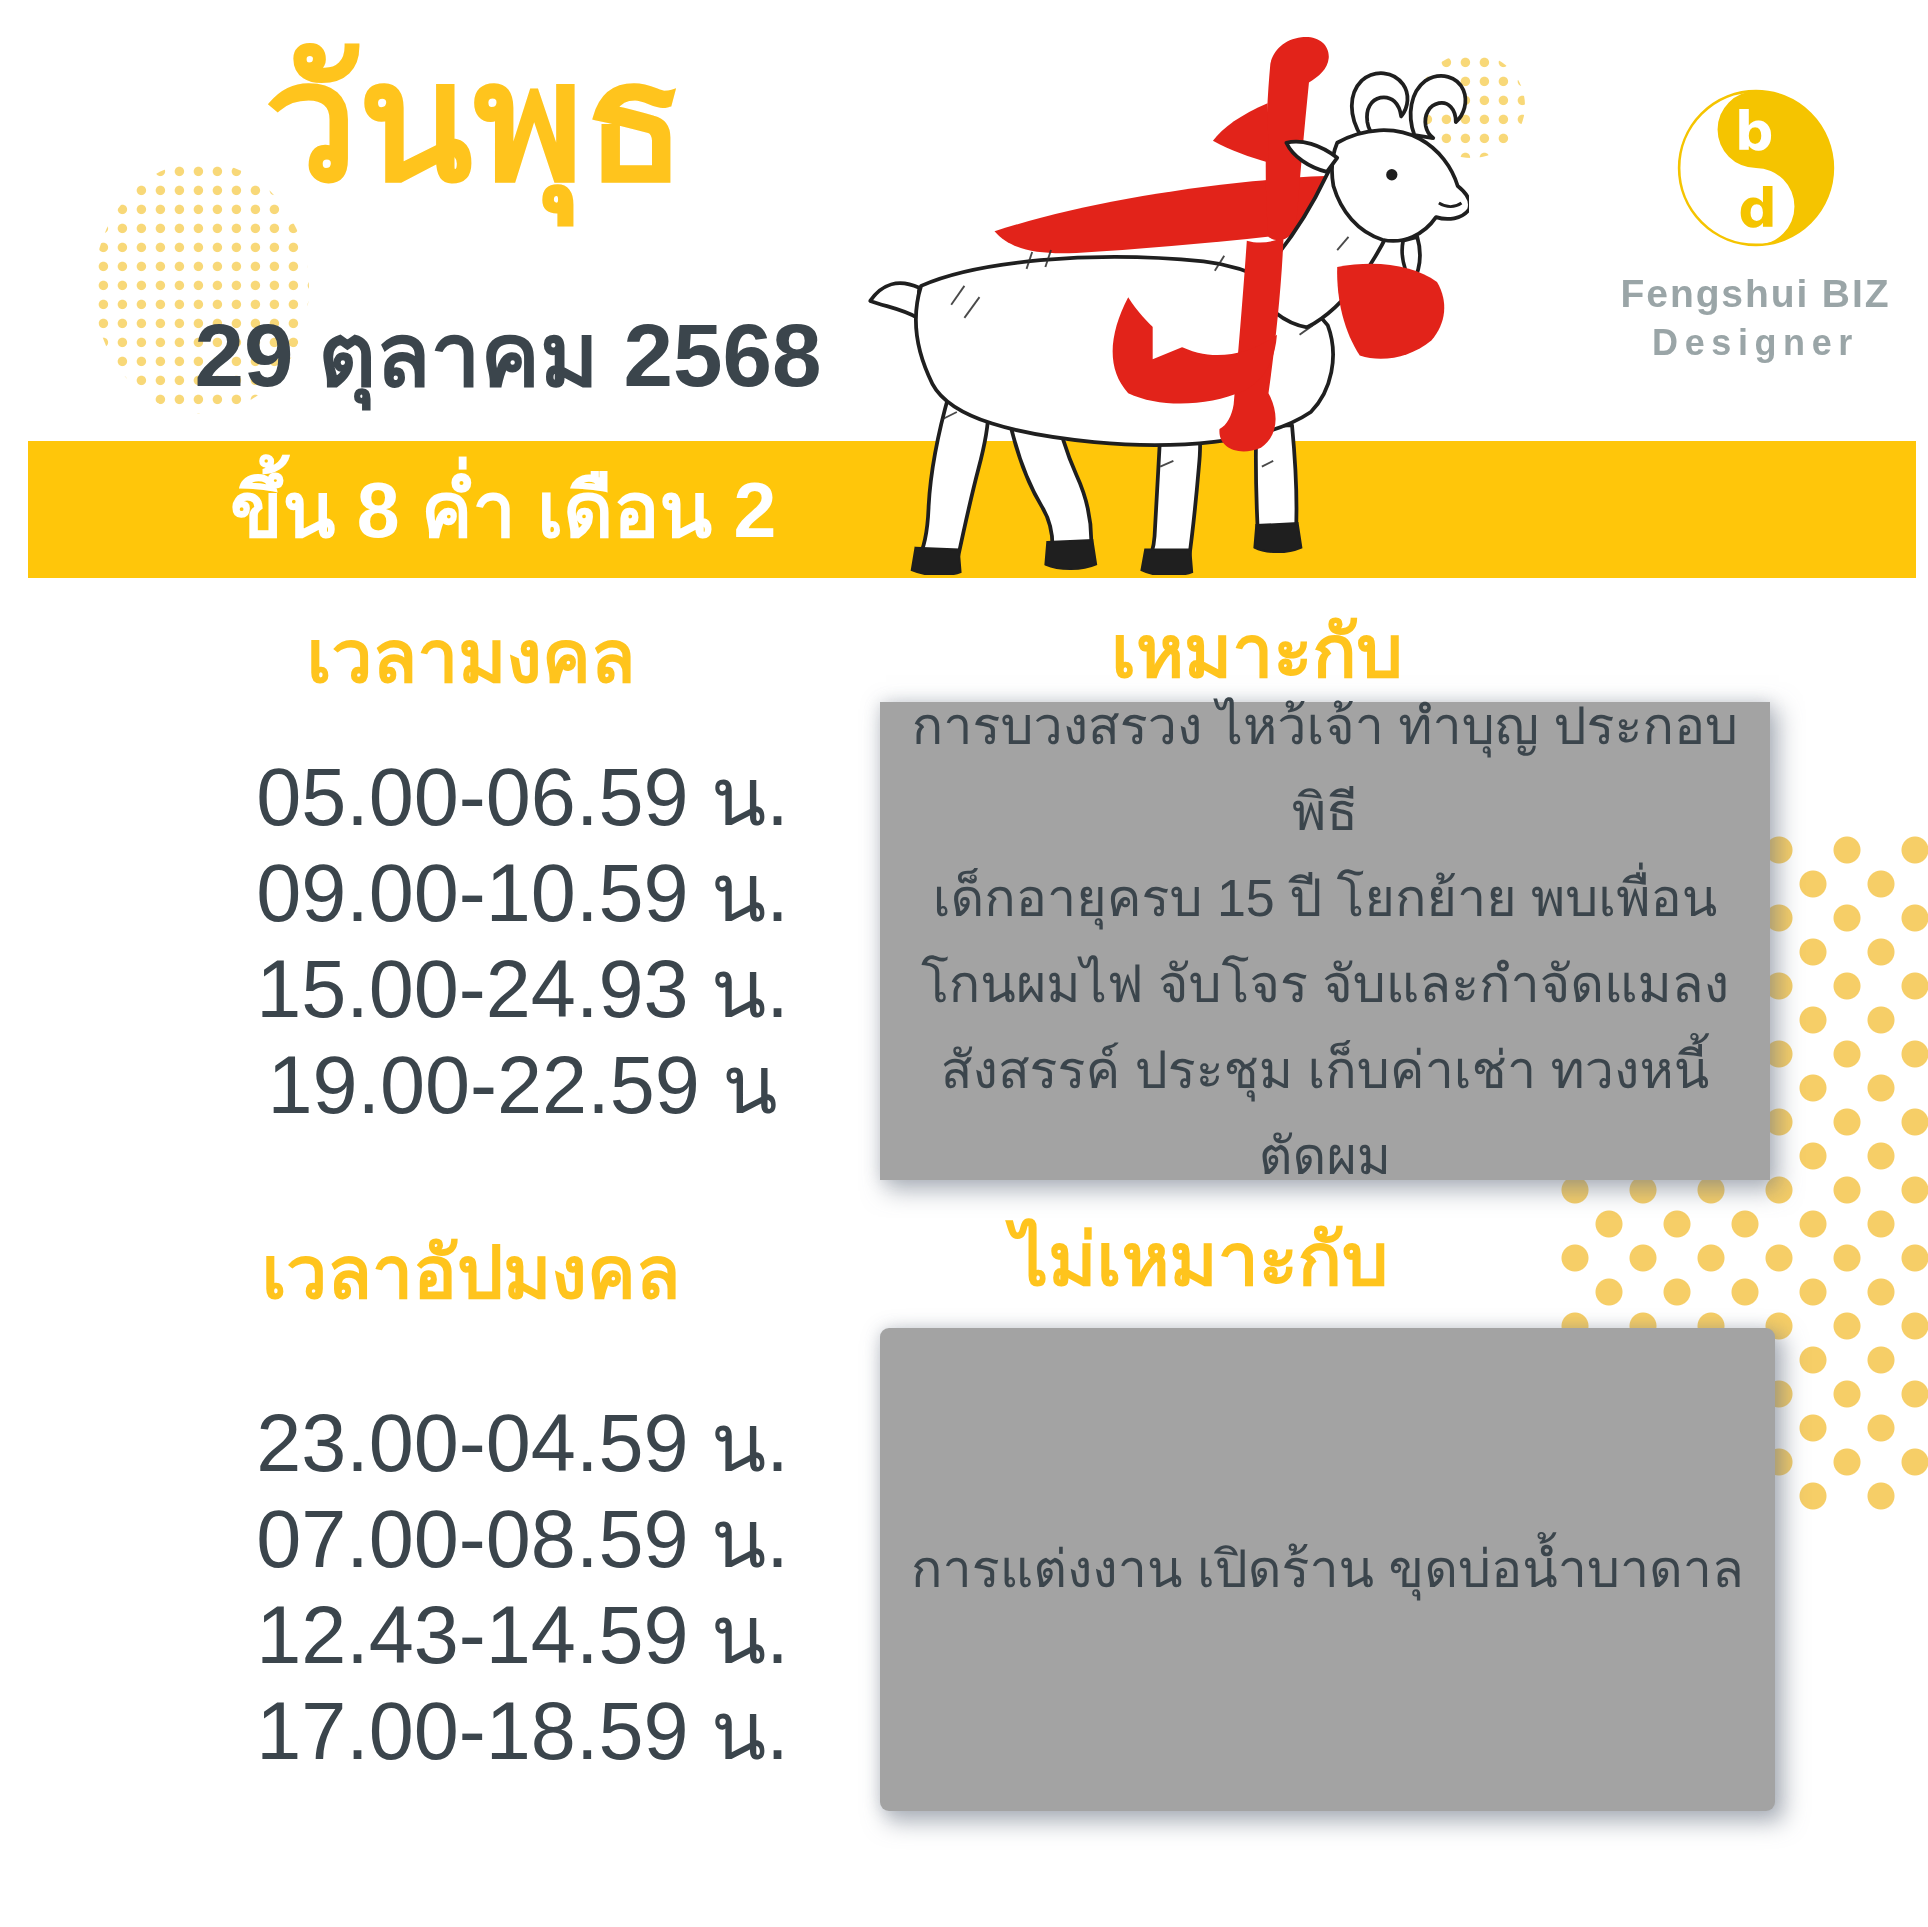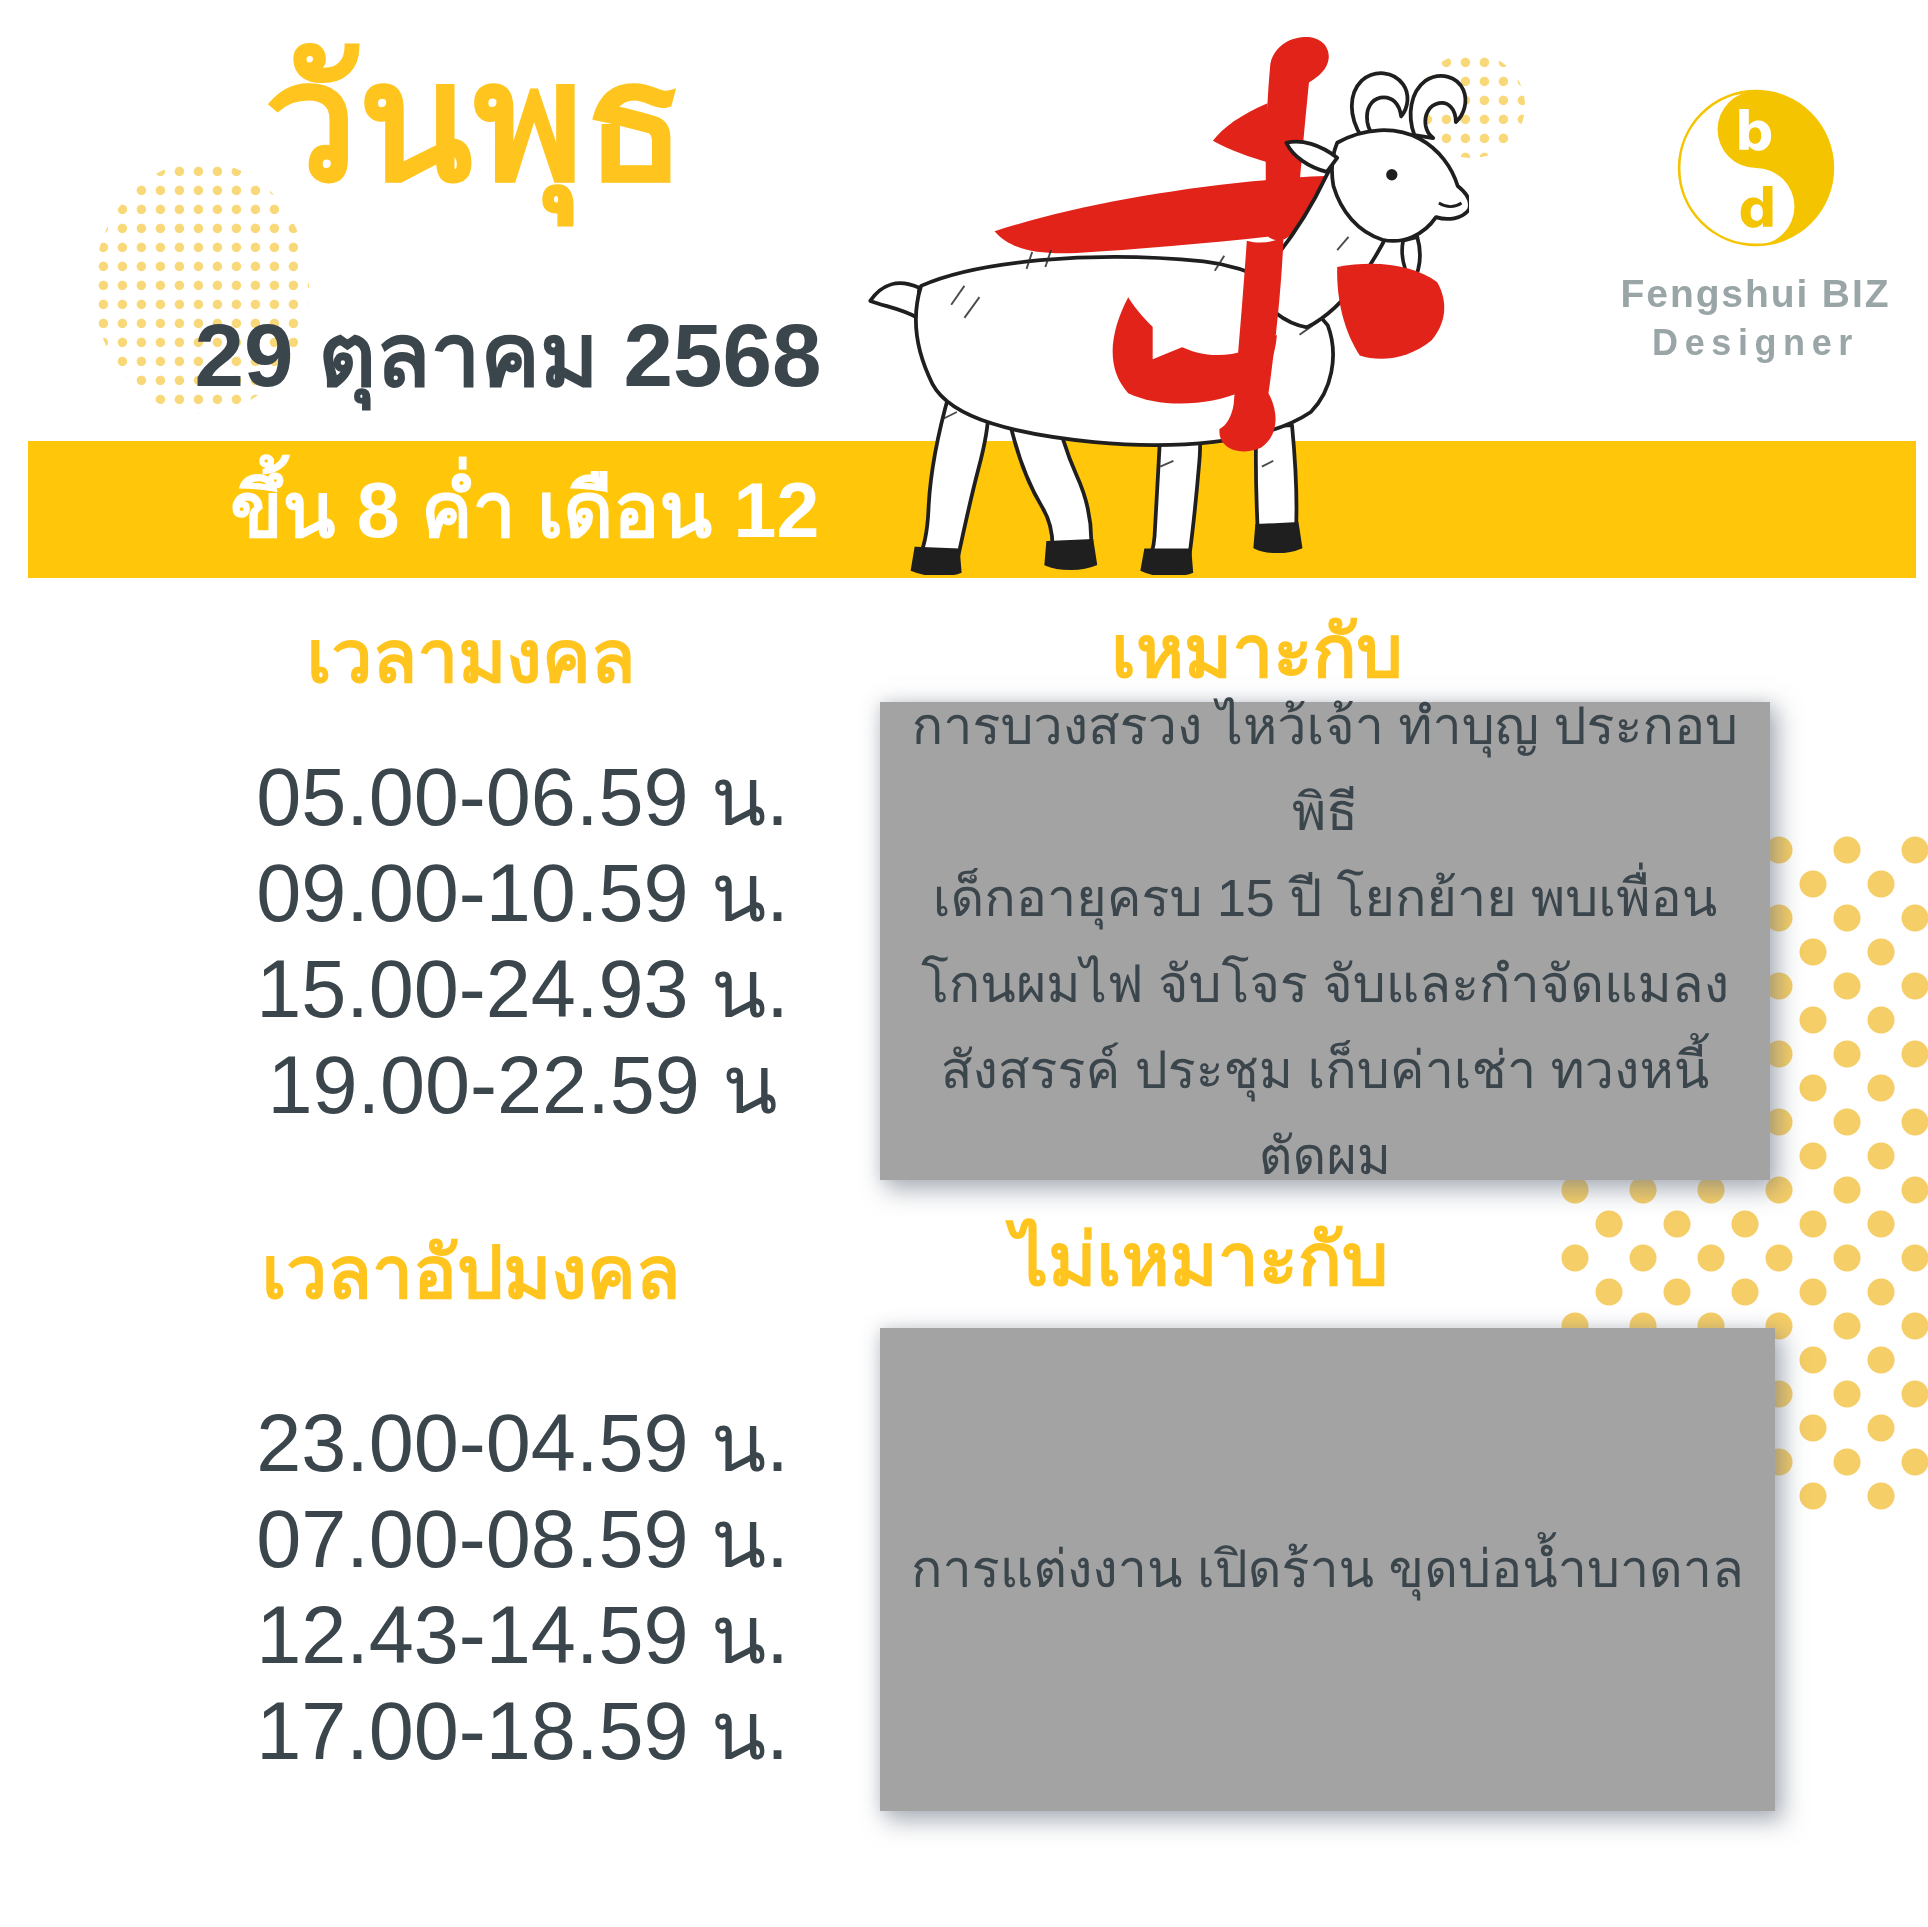"ขึ้น 8 ค่ำ เดือน 12" div.lunar-banner-text { text: 12 -> 2 }
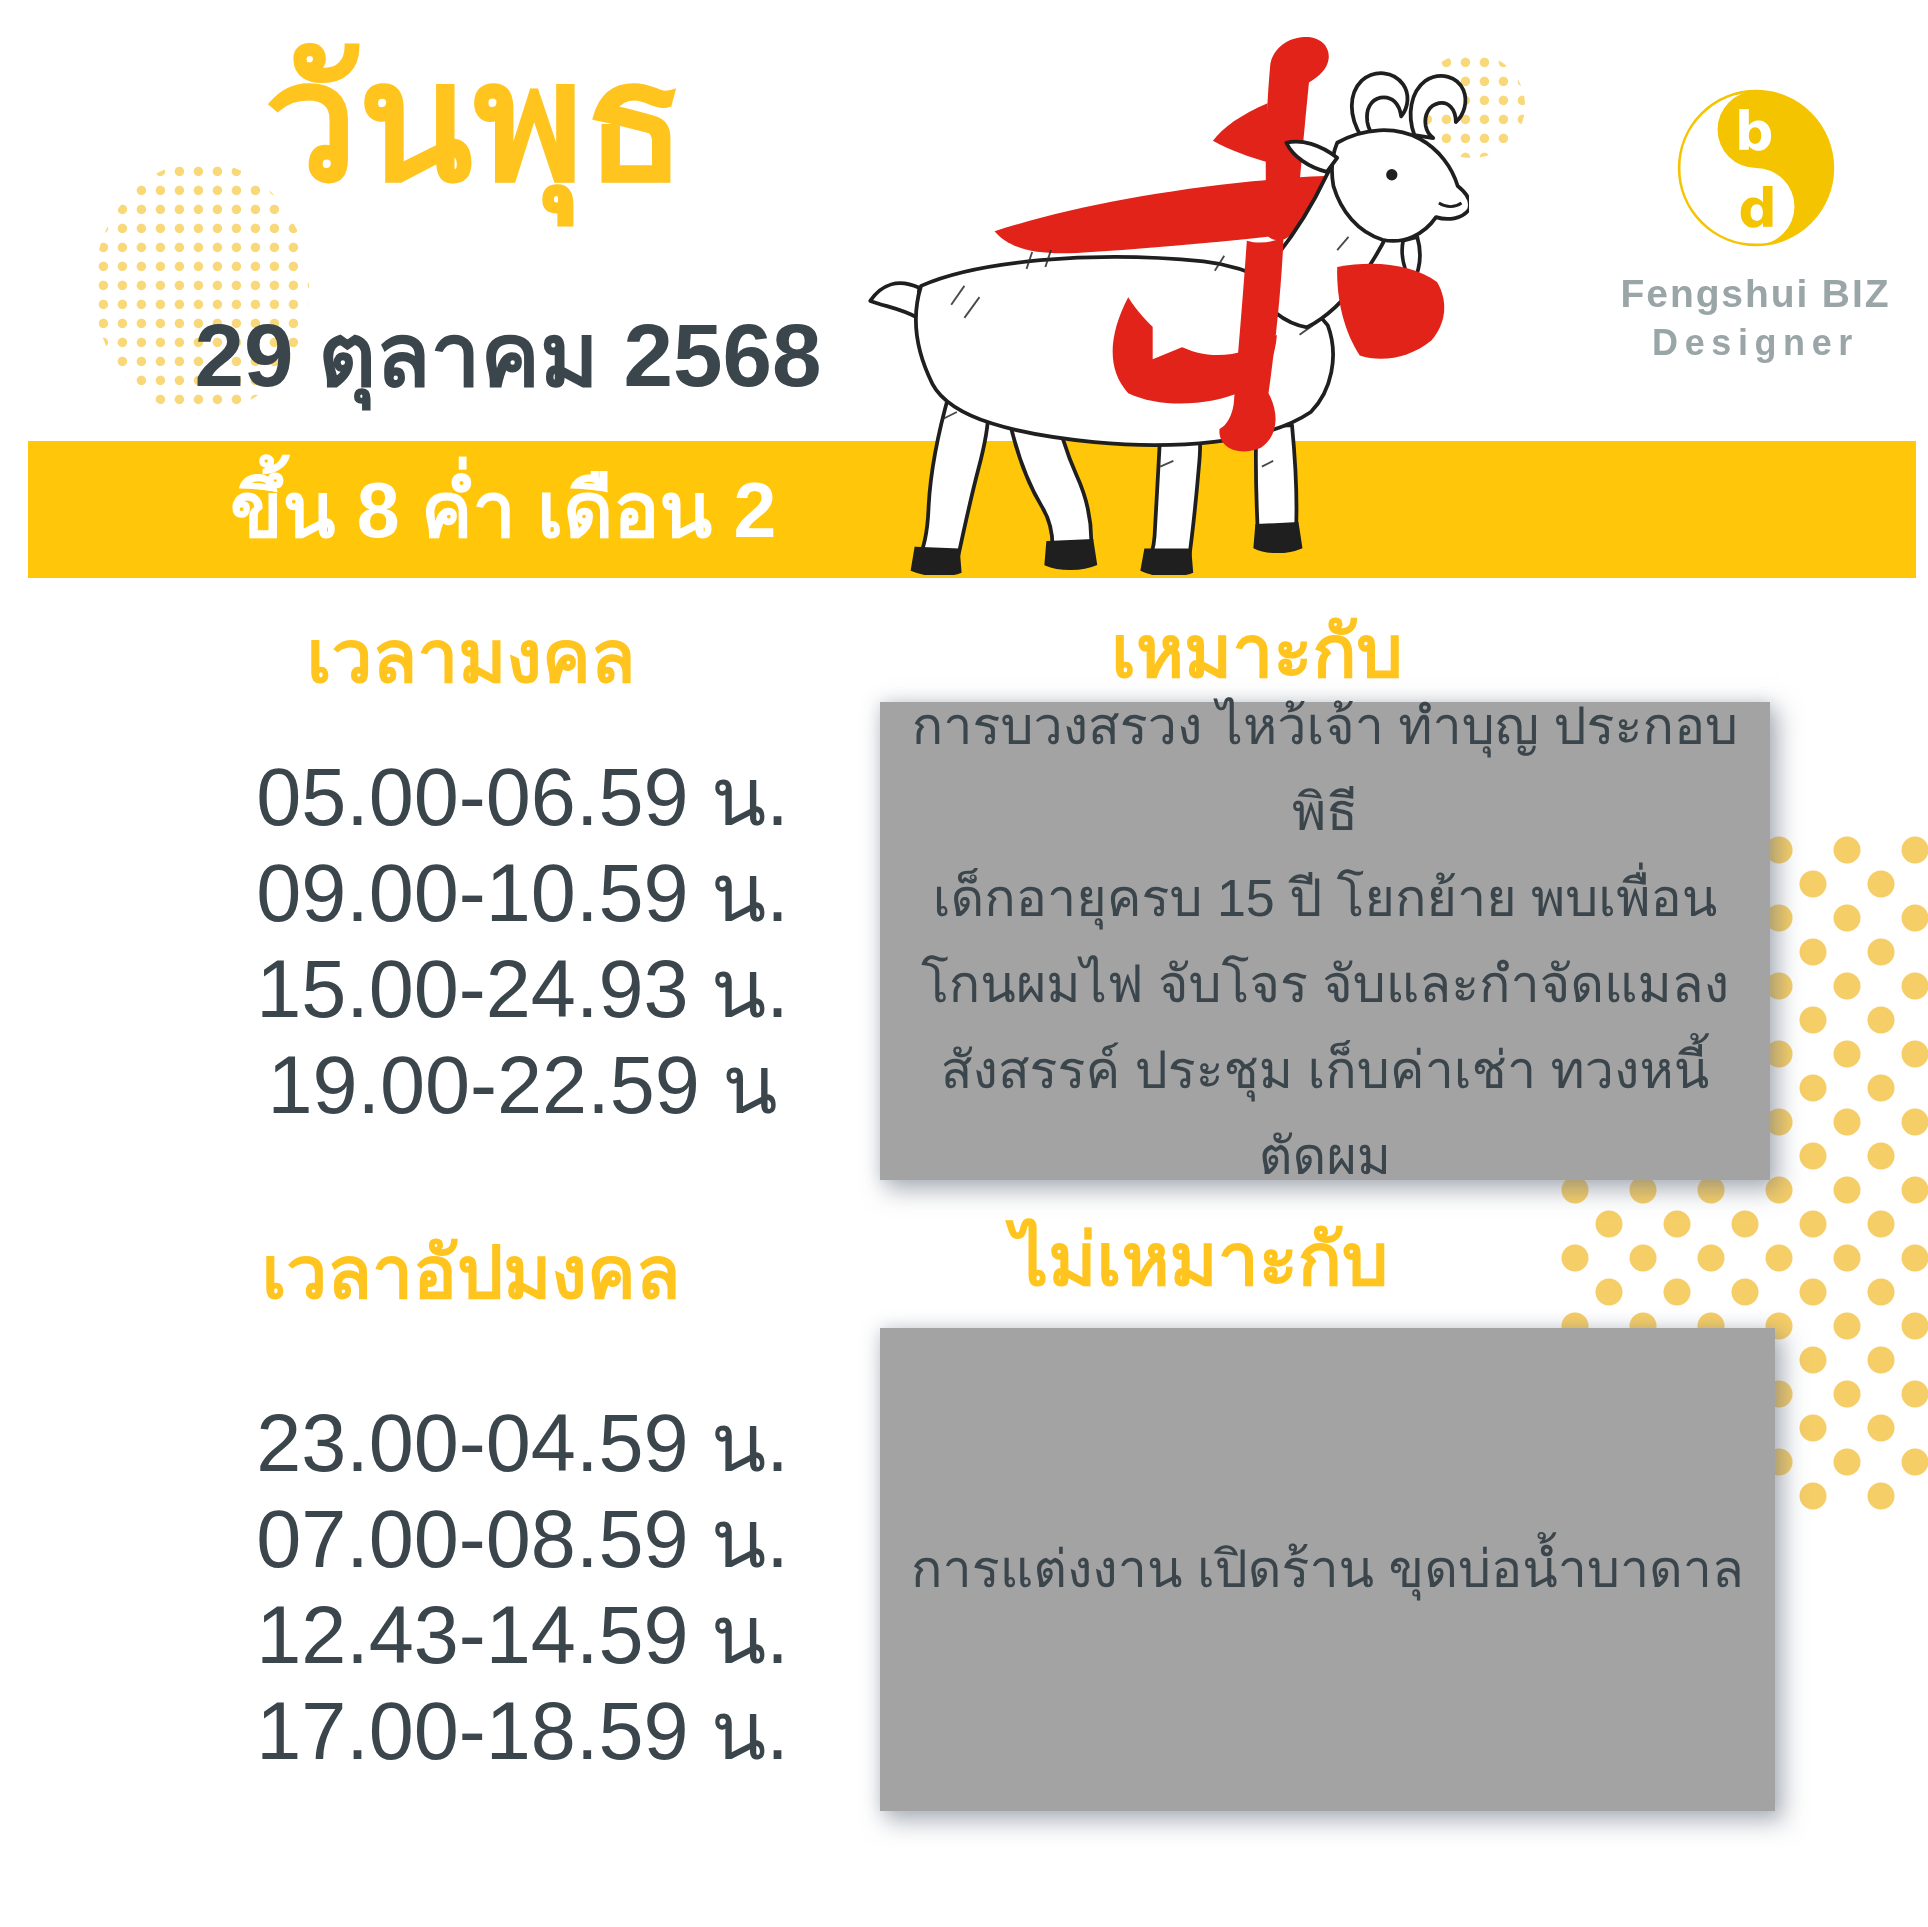"การแต่งงาน เปิดร้าน ขุดบ่อน้ำบาดาล" .box-unsuitable { border-radius: none -> 9px }
